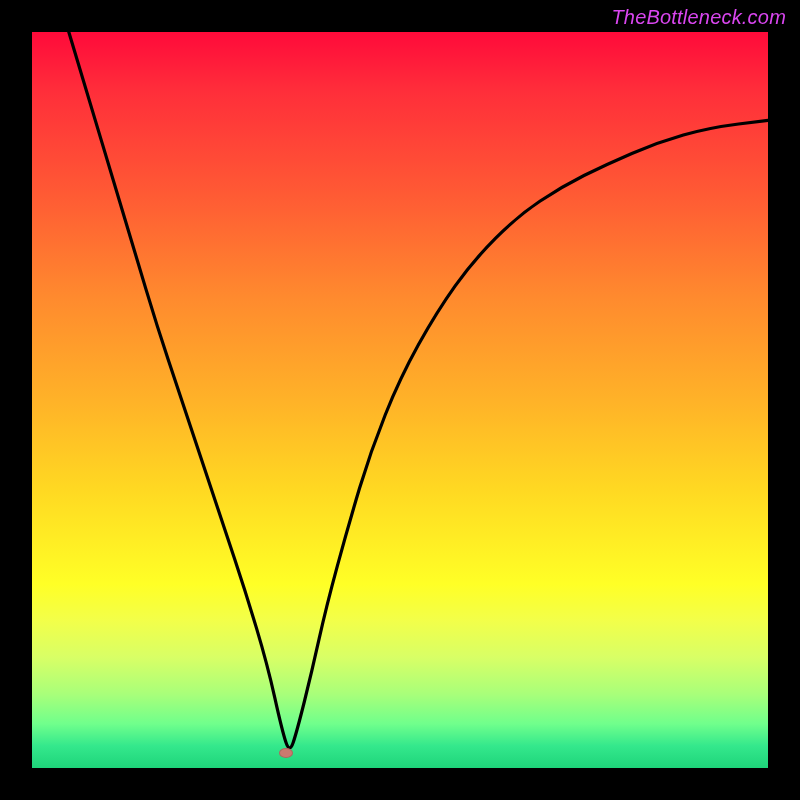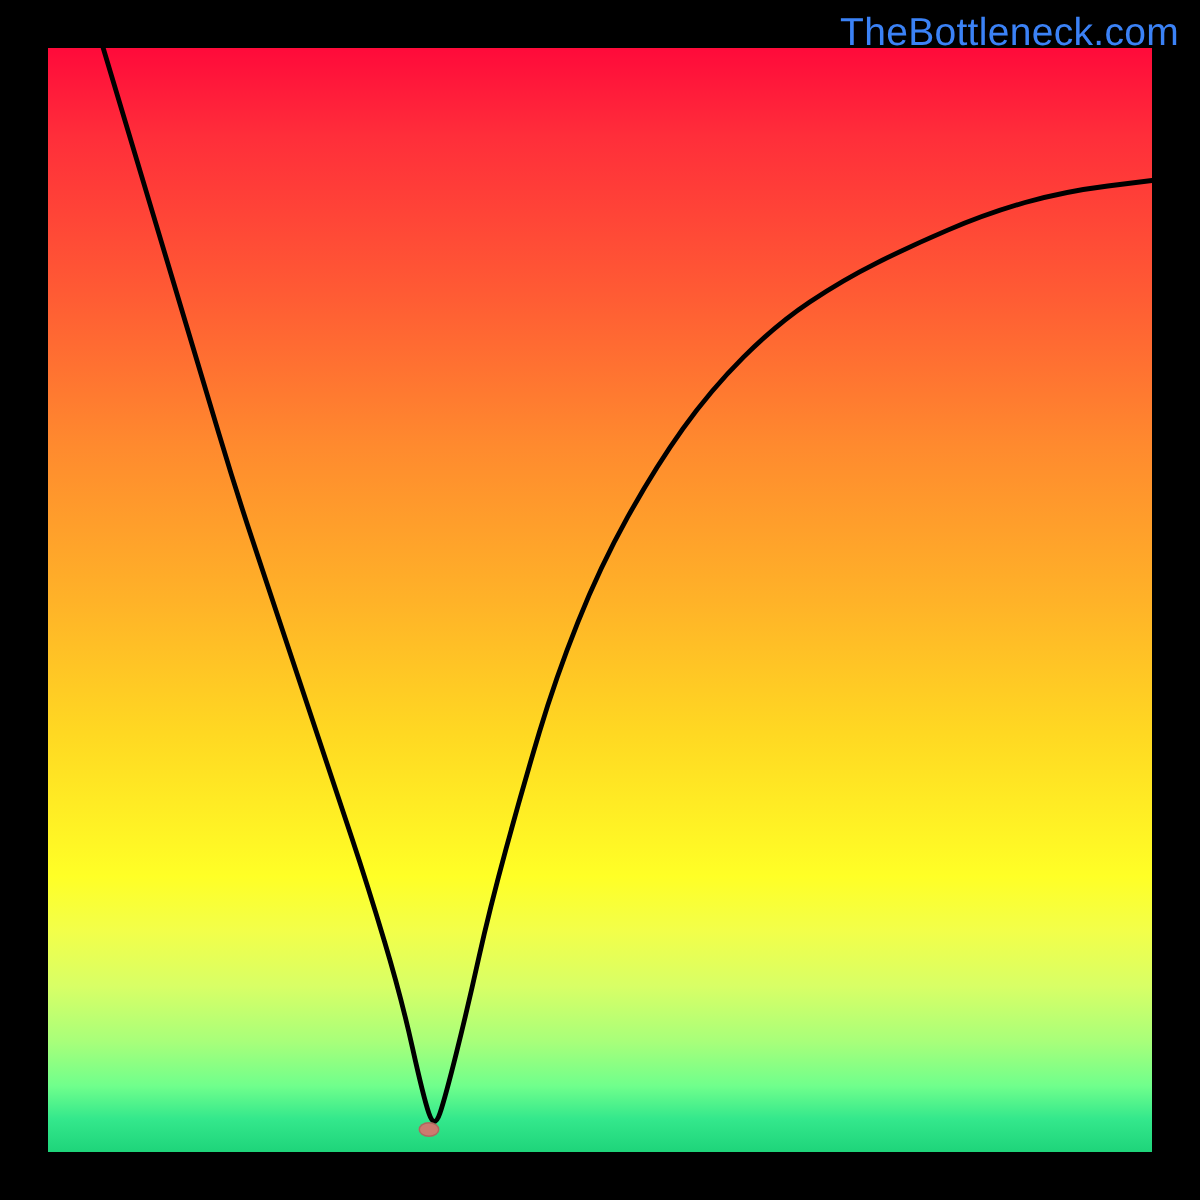"TheBottleneck.com" .watermark { color: #3b82f6 -> #d946ef; font-size: 26px -> 20px; font-style: none -> italic }
